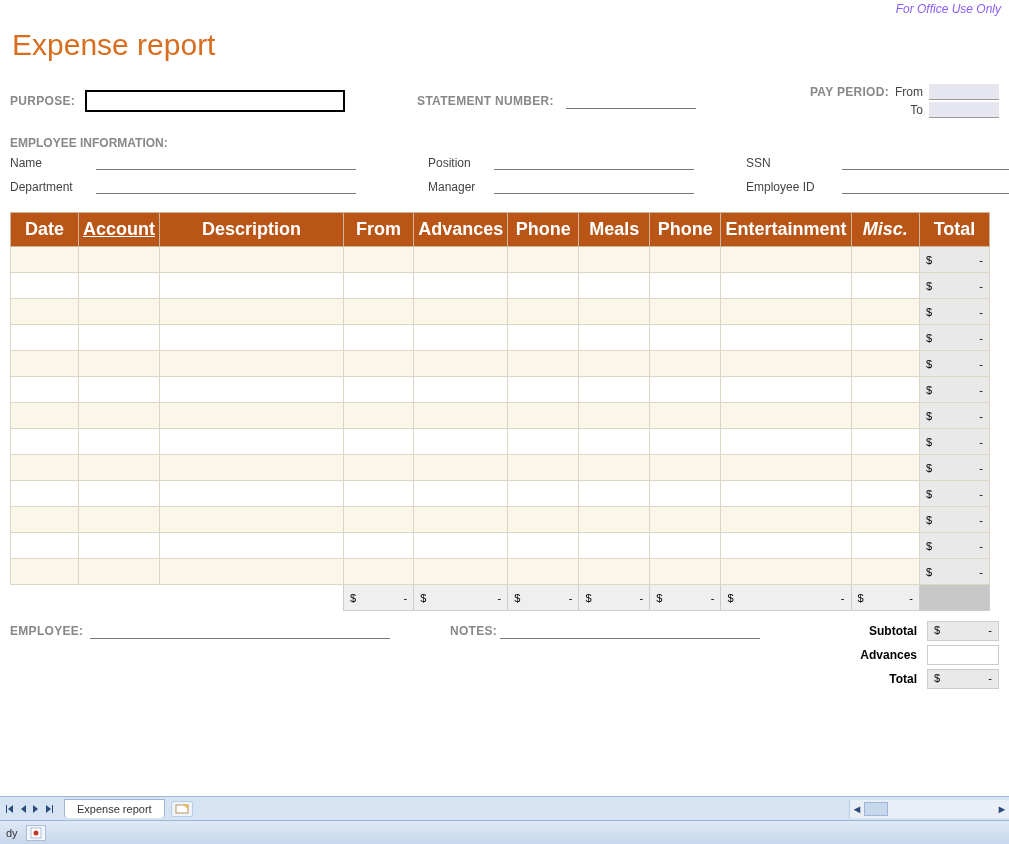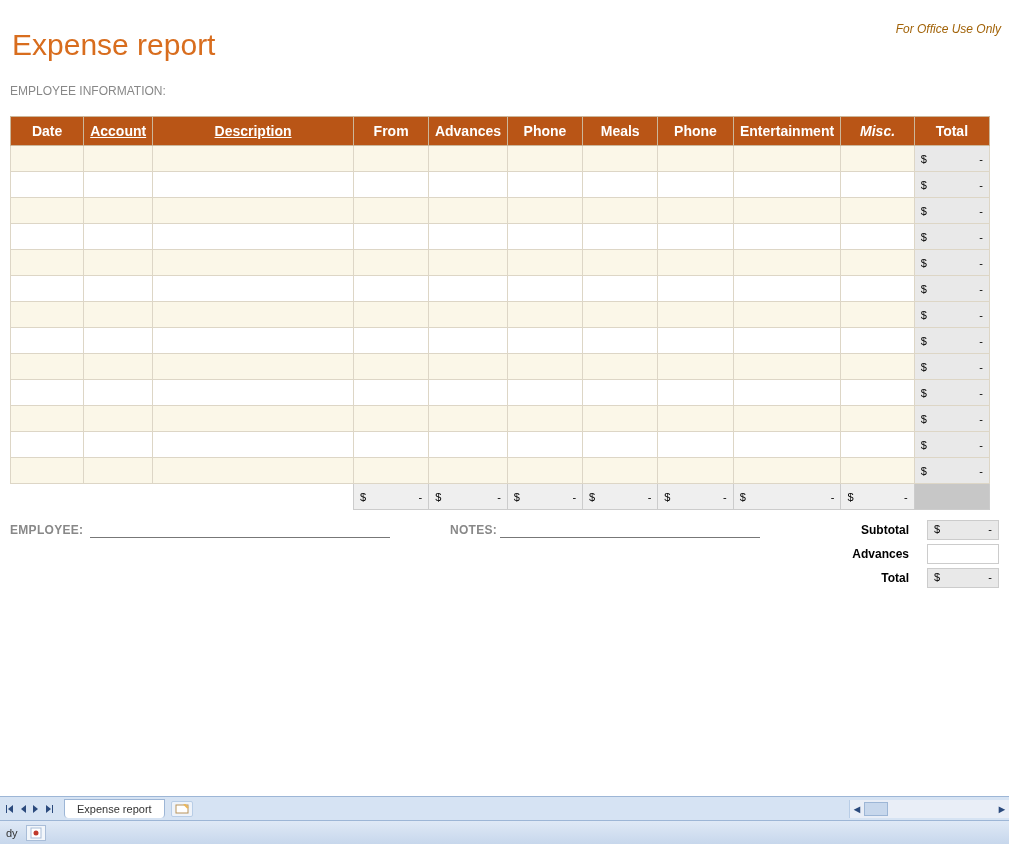"For Office Use Only" .office-only { color: #a16207 -> #8b5cf6; margin-top: 20px -> none }
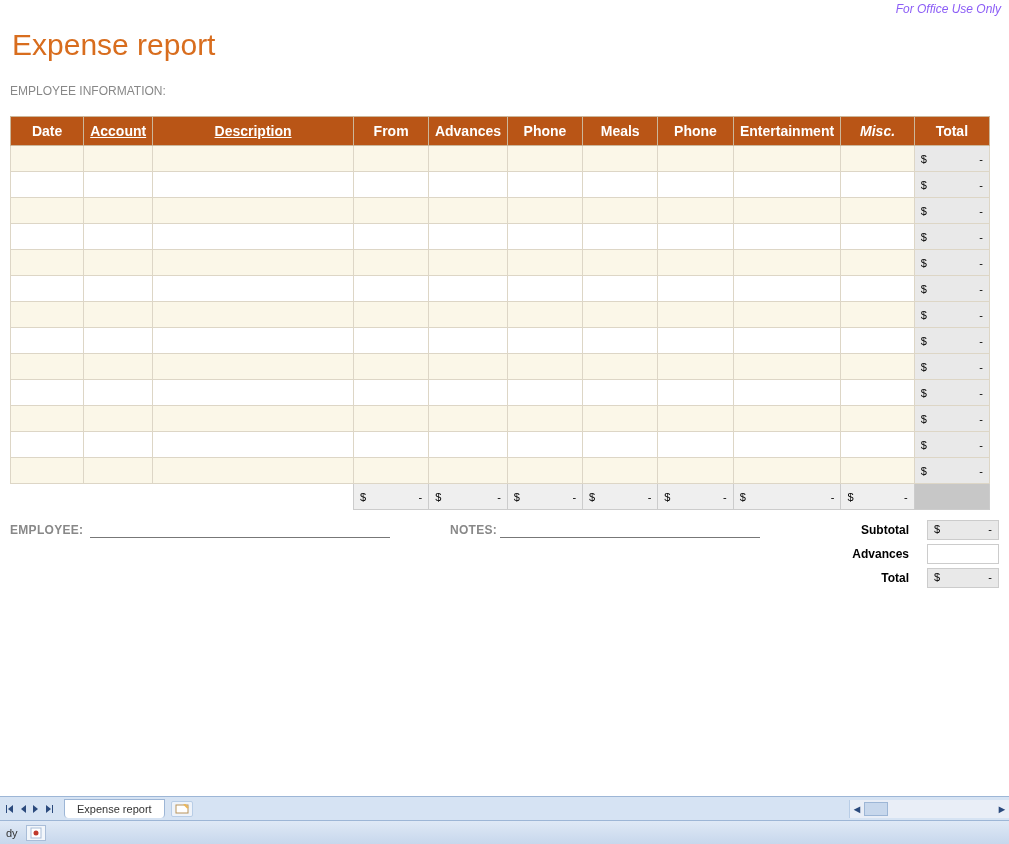"PURPOSE:" div.row1 { html: none -> <div> <span>PURPOSE:</span> <input> <span></span> <span>STATEMENT NUMBER:</span> <input> <div> <span>PAY PERIOD:</span> <span>From</span> <span></span> <span></span> <span>To</span> <span></span> </div> </div> }
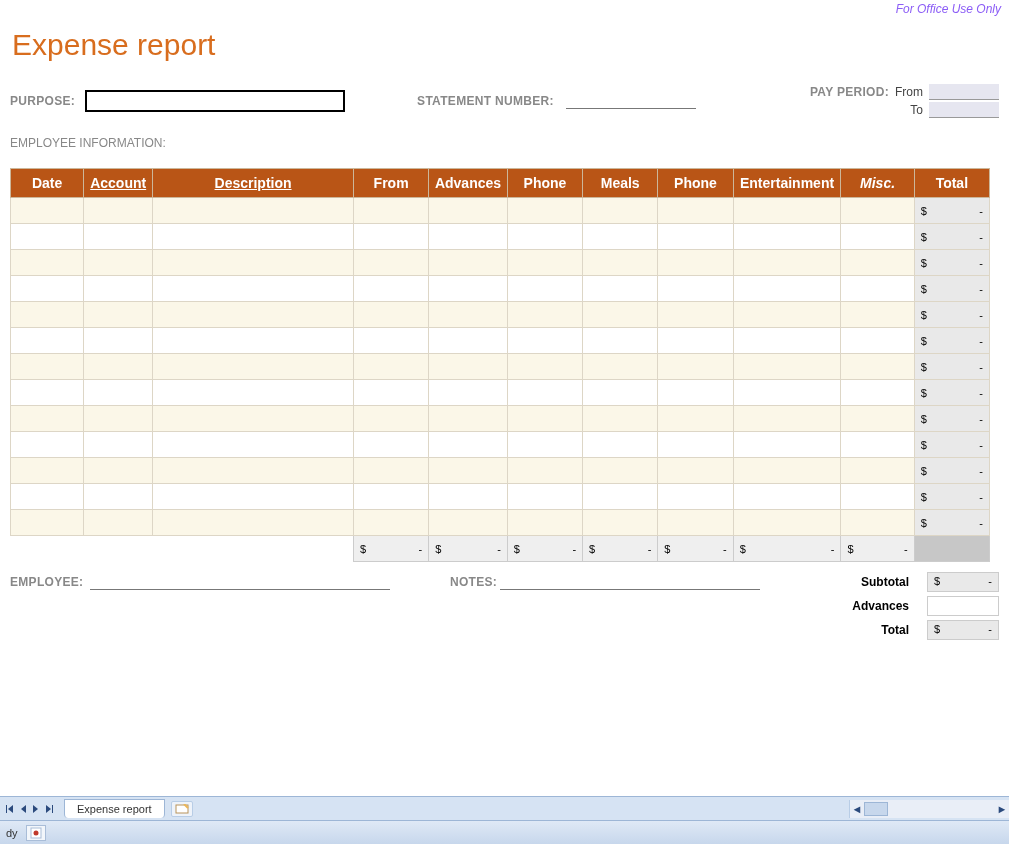"EMPLOYEE INFORMATION:" .section-head { font-weight: normal -> bold }
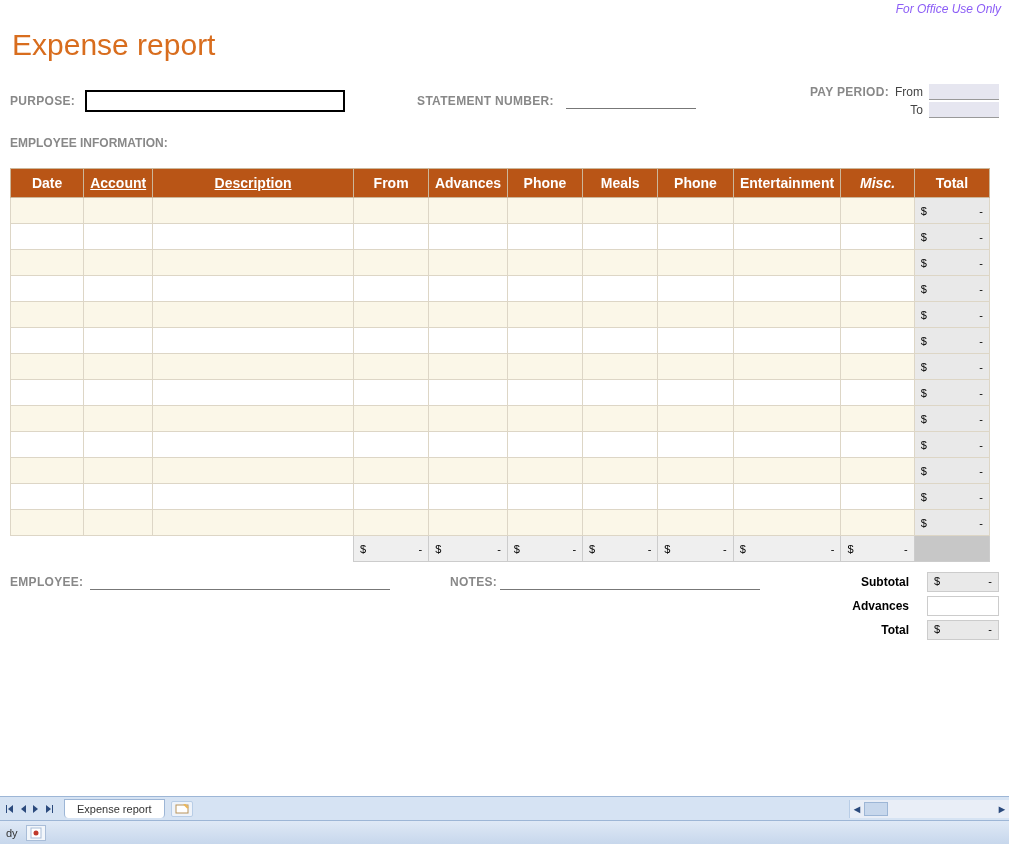"Name" div.emp-grid { html: none -> <div> <span>Name</span> <input> <span></span> <span>Position</span> <input> <span></span> <span>SSN</span> <input> <span>Department</span> <input> <span></span> <span>Manager</span> <input> <span></span> <span>Employee ID</span> <input> </div> }
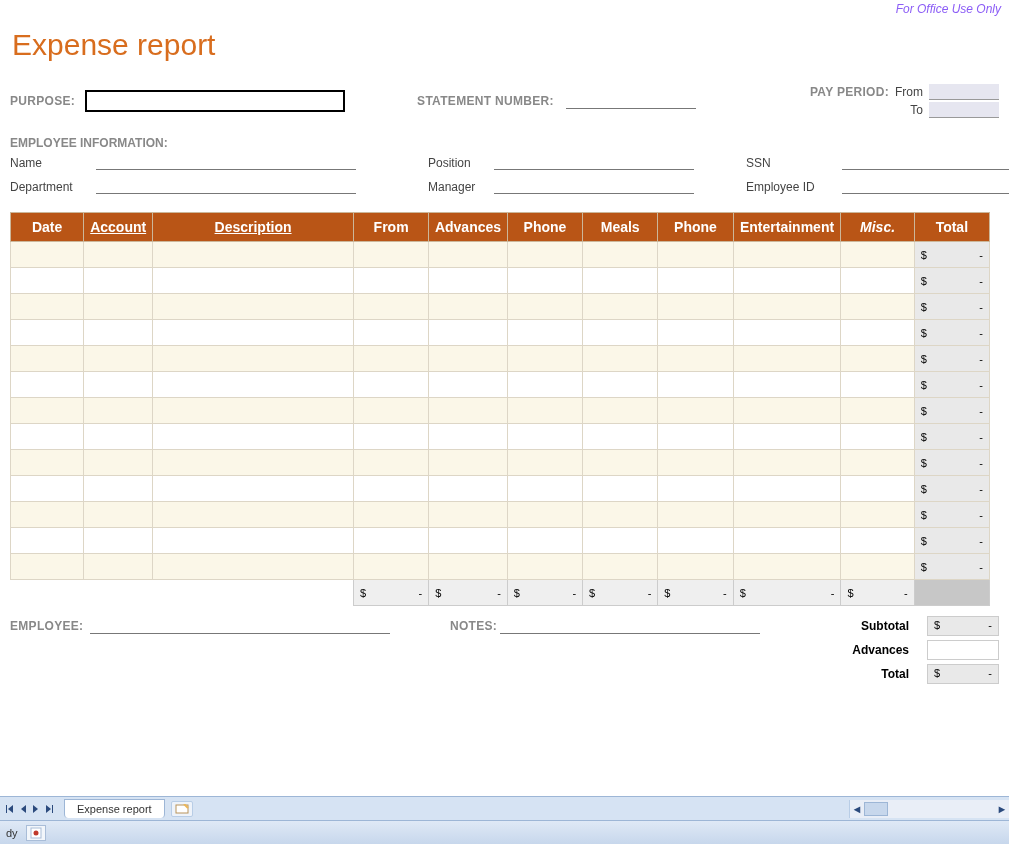"Date" table.expense th { font-size: 14px -> 18px }
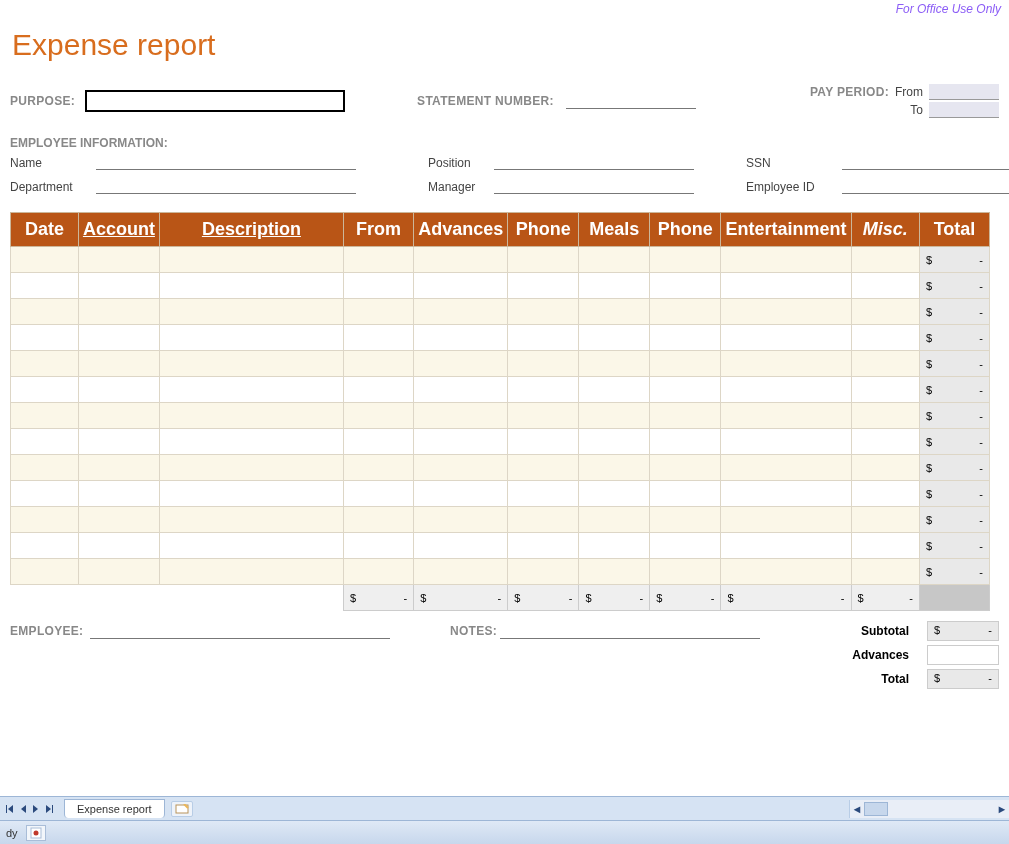"Description" .col-desc { text-decoration: underline -> none }
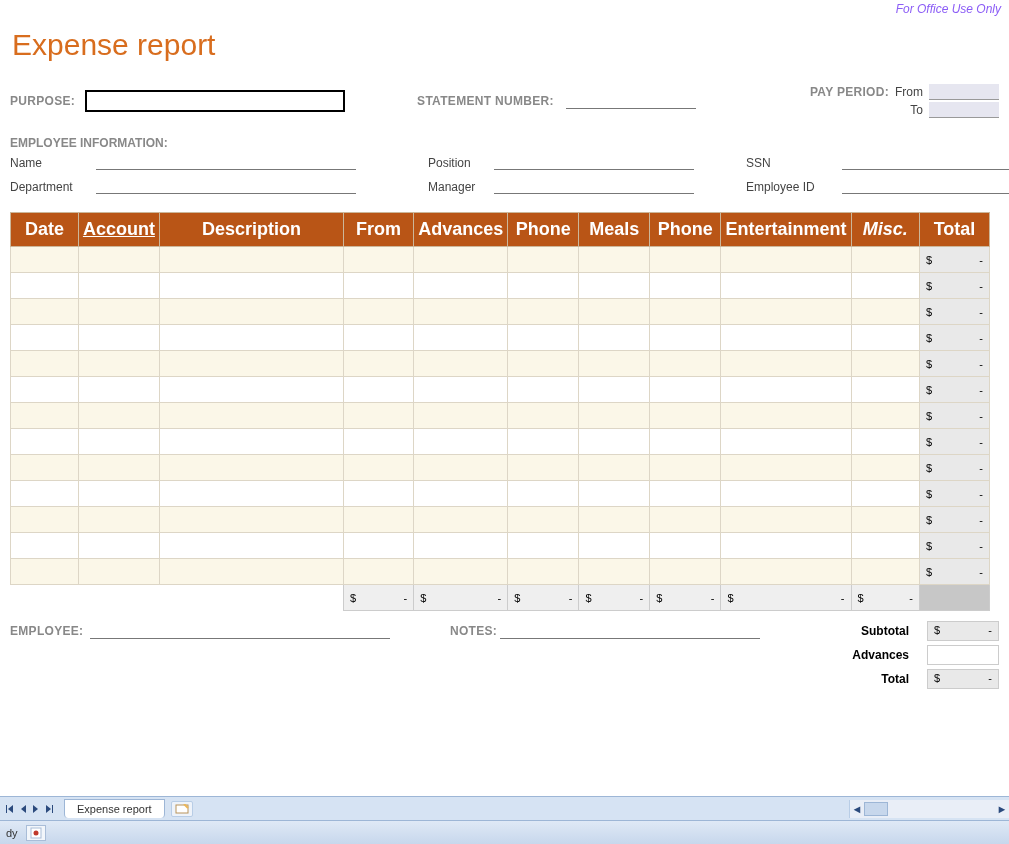"Subtotal" .sum-label { padding-right: 18px -> 10px }
